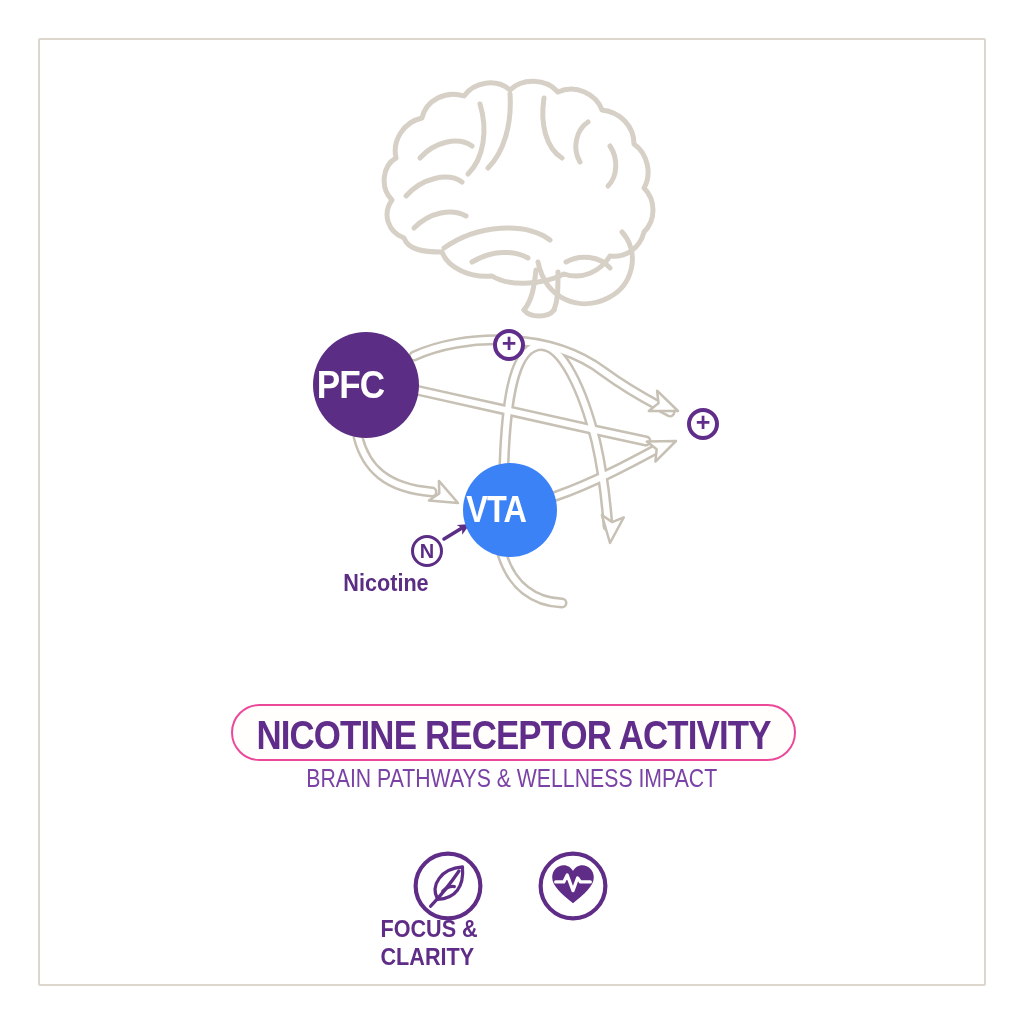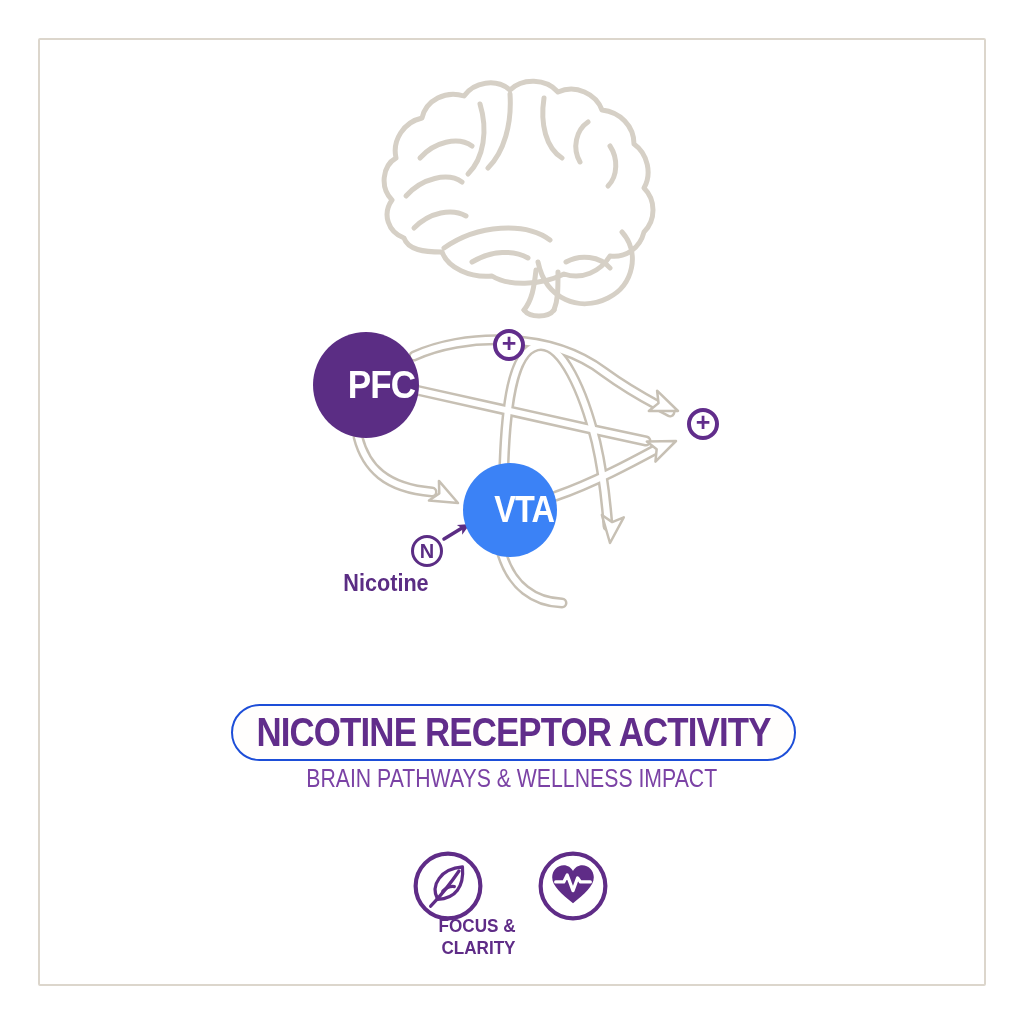"PFC" .node { justify-content: flex-end -> flex-start }
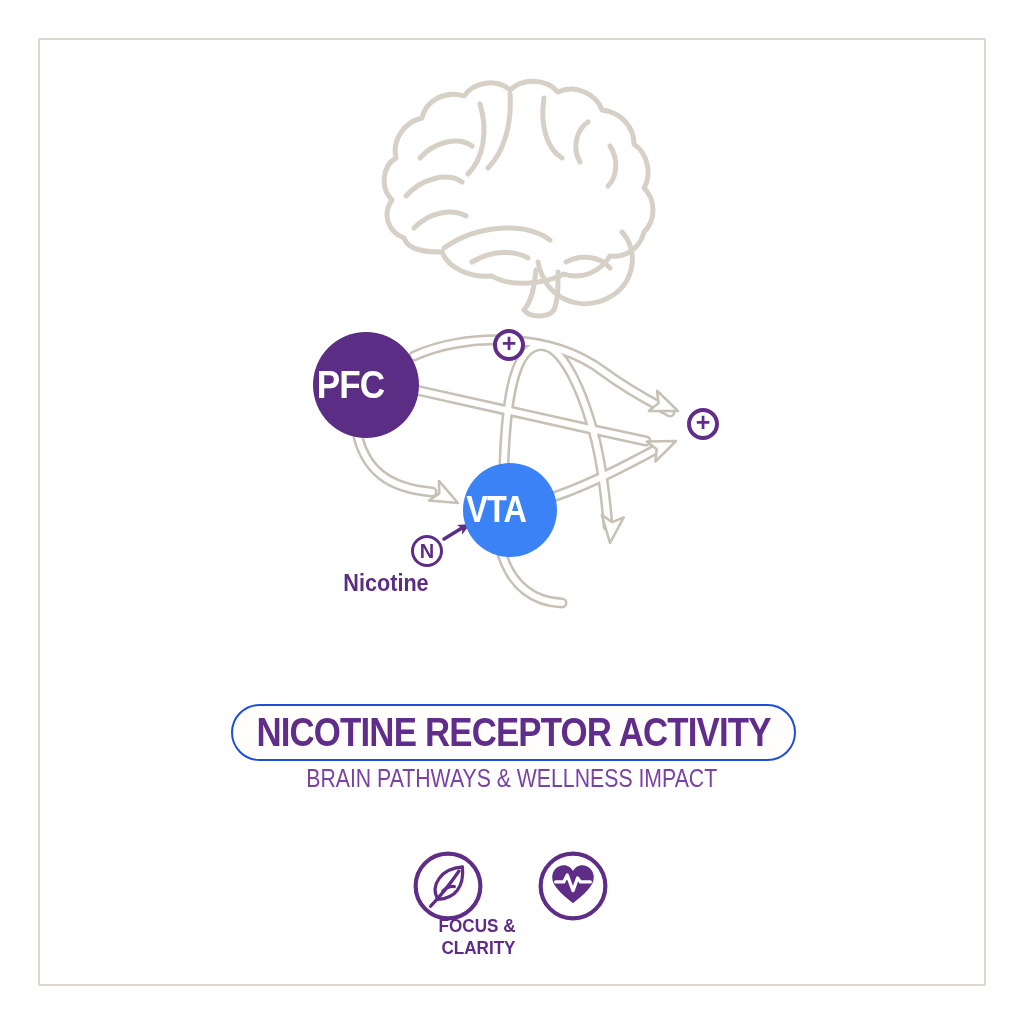"NICOTINE RECEPTOR ACTIVITY" .title-pill { align-items: center -> flex-end; border: 2px solid #1d4ed8 -> 2px solid #ec4899 }
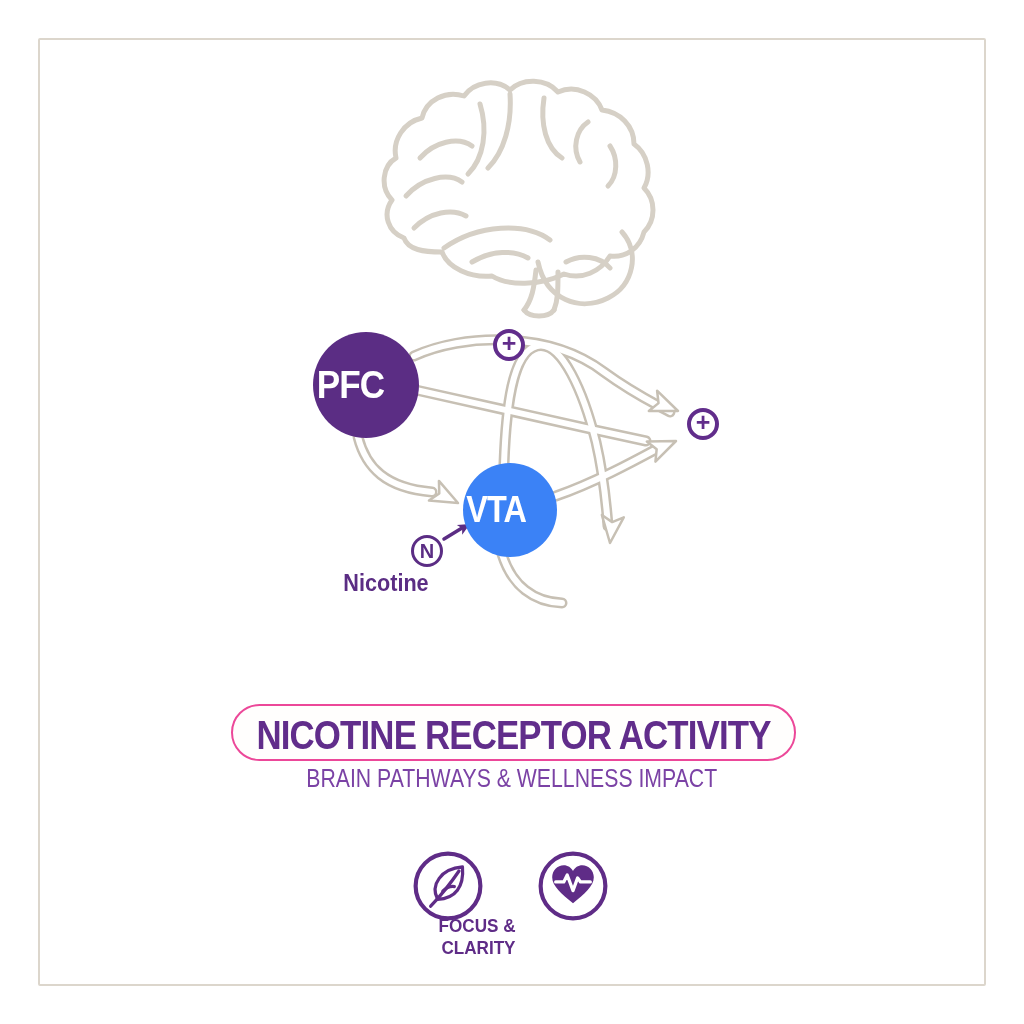"FOCUS &" .benefit-label { font-size: 19px -> 24px; text-align: right -> left }
